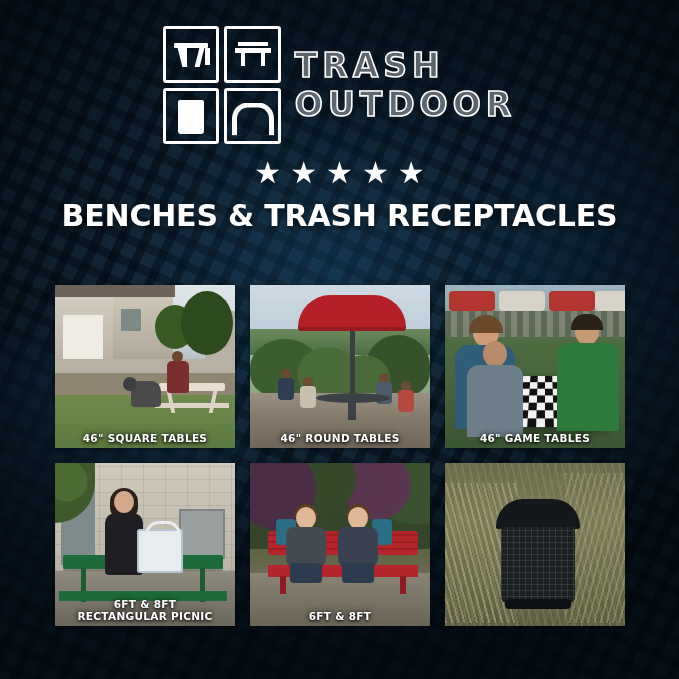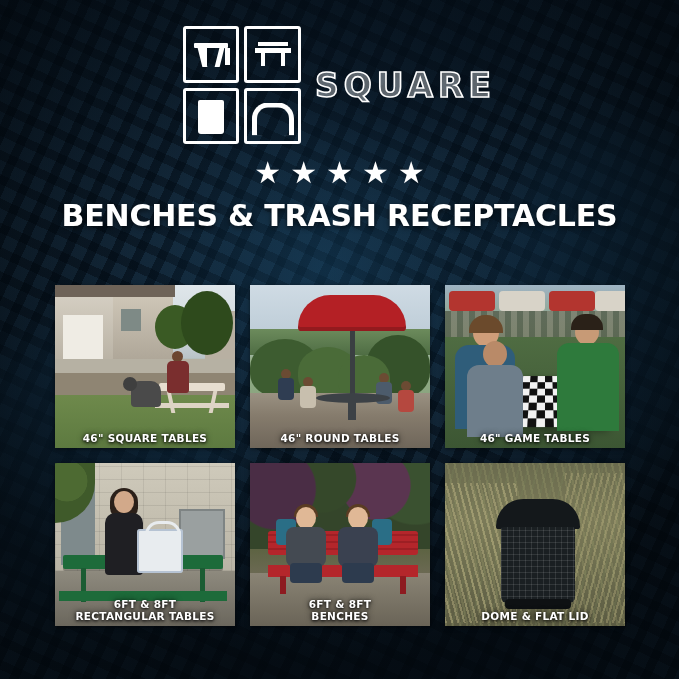"SQUARE" div.logo-word { text: SQUARE -> TRASH }
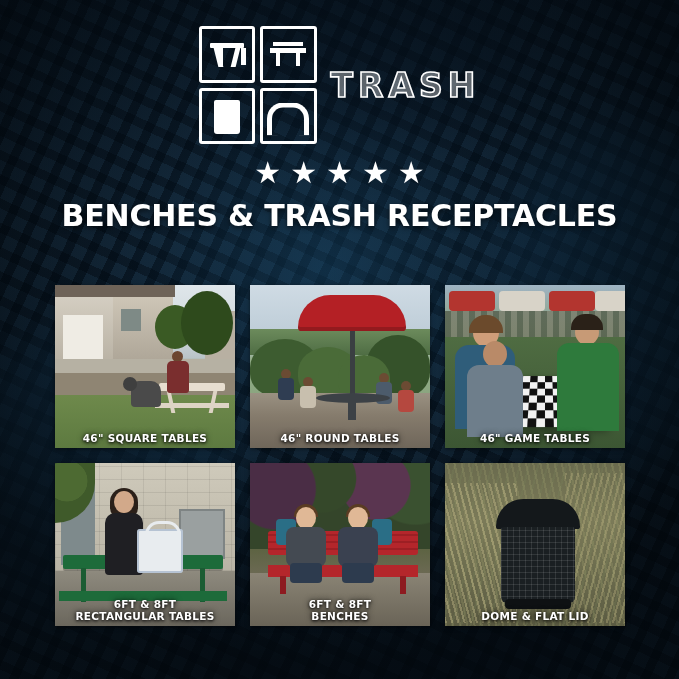"OUTDOOR" div.logo-word { html: none -> <div>OUTDOOR</div> }
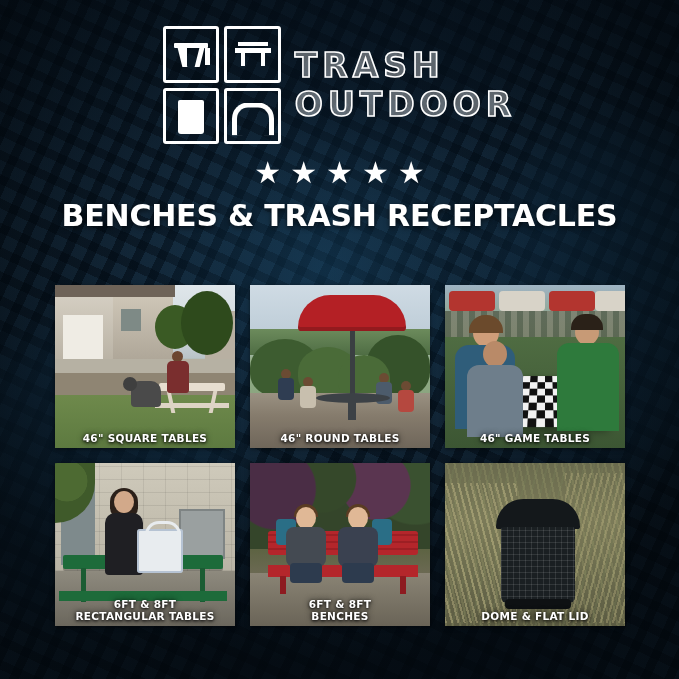"RECTANGULAR TABLES" div { text: TABLES -> PICNIC }
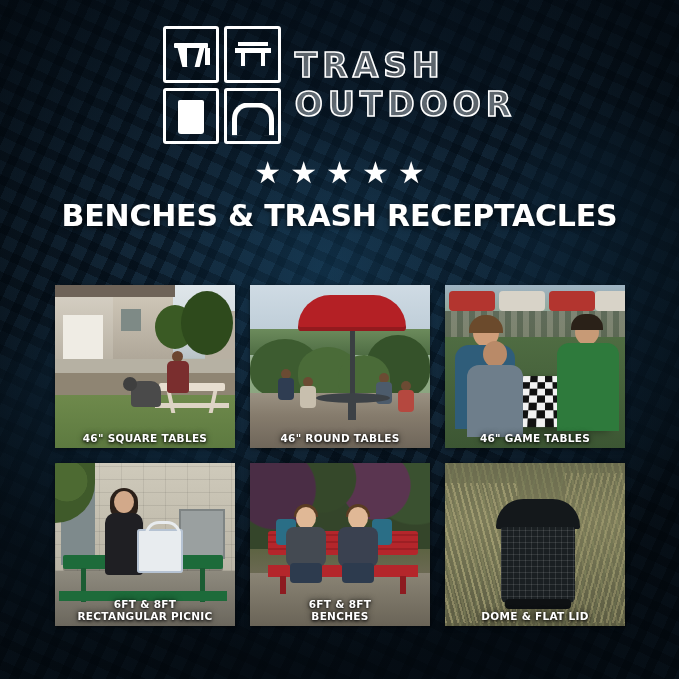"BENCHES" div { html: <div>BENCHES</div> -> none }
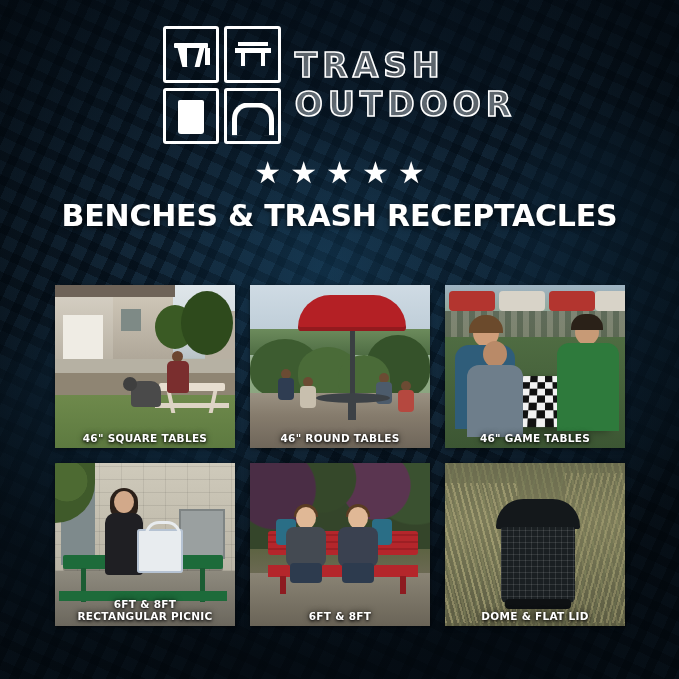"DOME & FLAT LID" div { html: <div>DOME &amp; FLAT LID</div> -> none }
